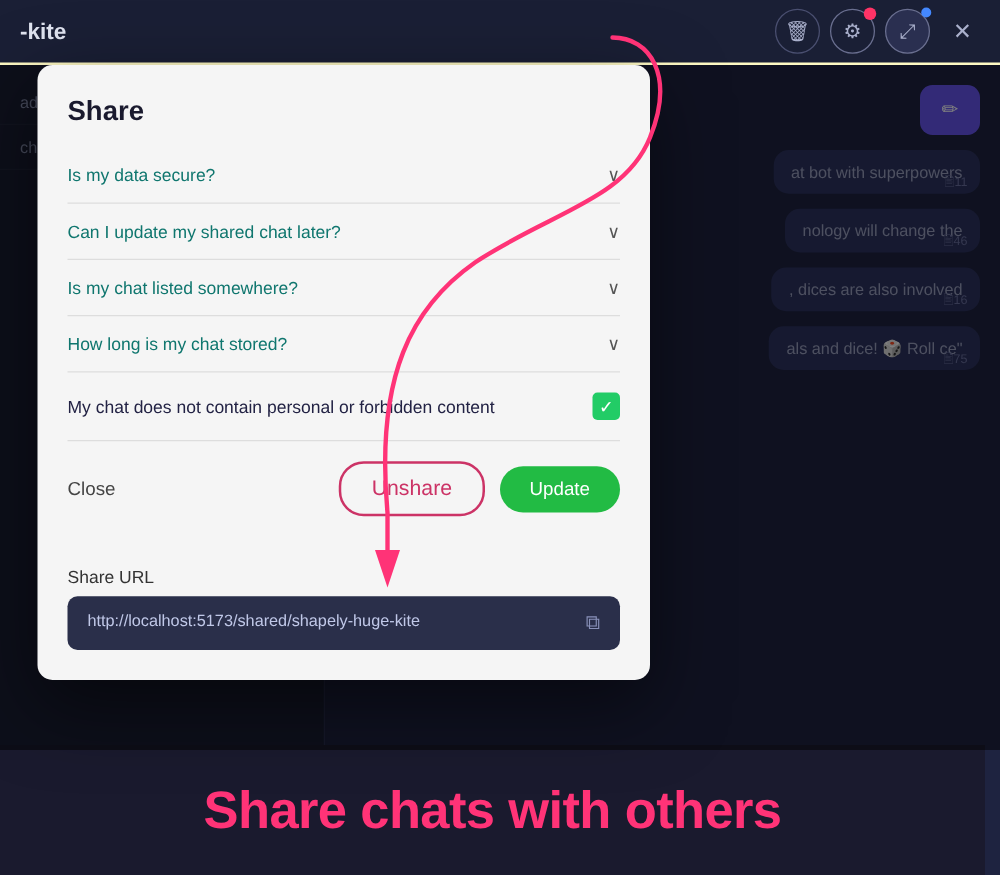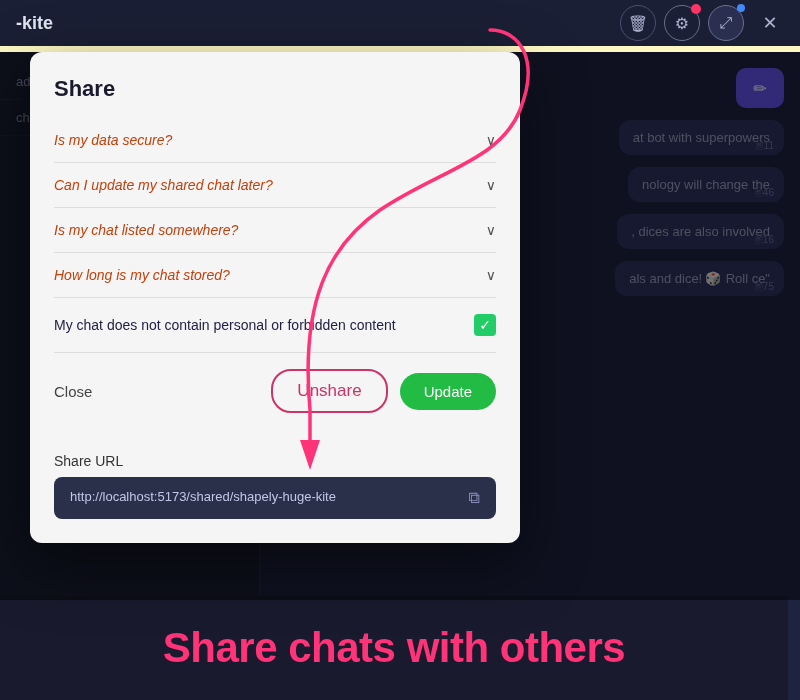"-kite" .top-bar { border-bottom: 6px solid #fef9c3 -> 2px solid #fef9c3 }
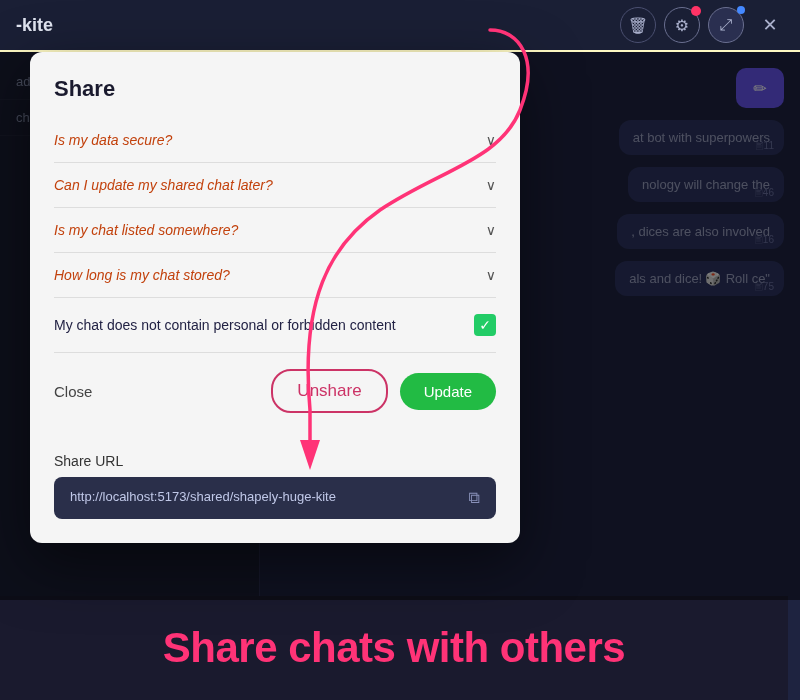"Is my data secure?" .faq-label { color: #c2410c -> #0f766e; font-style: italic -> none }
